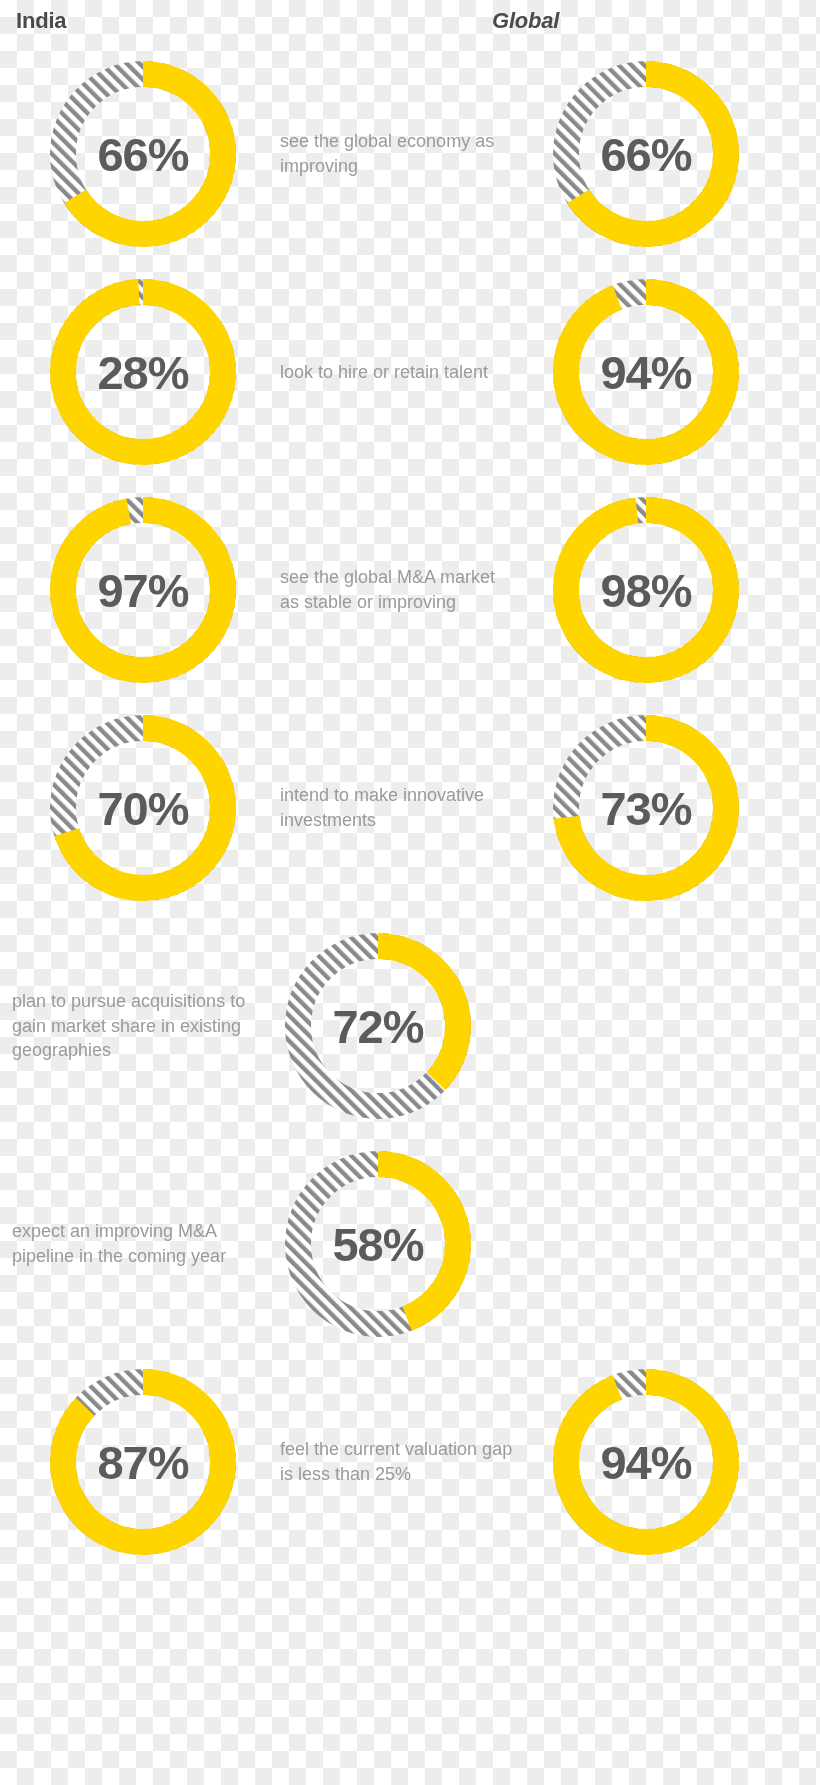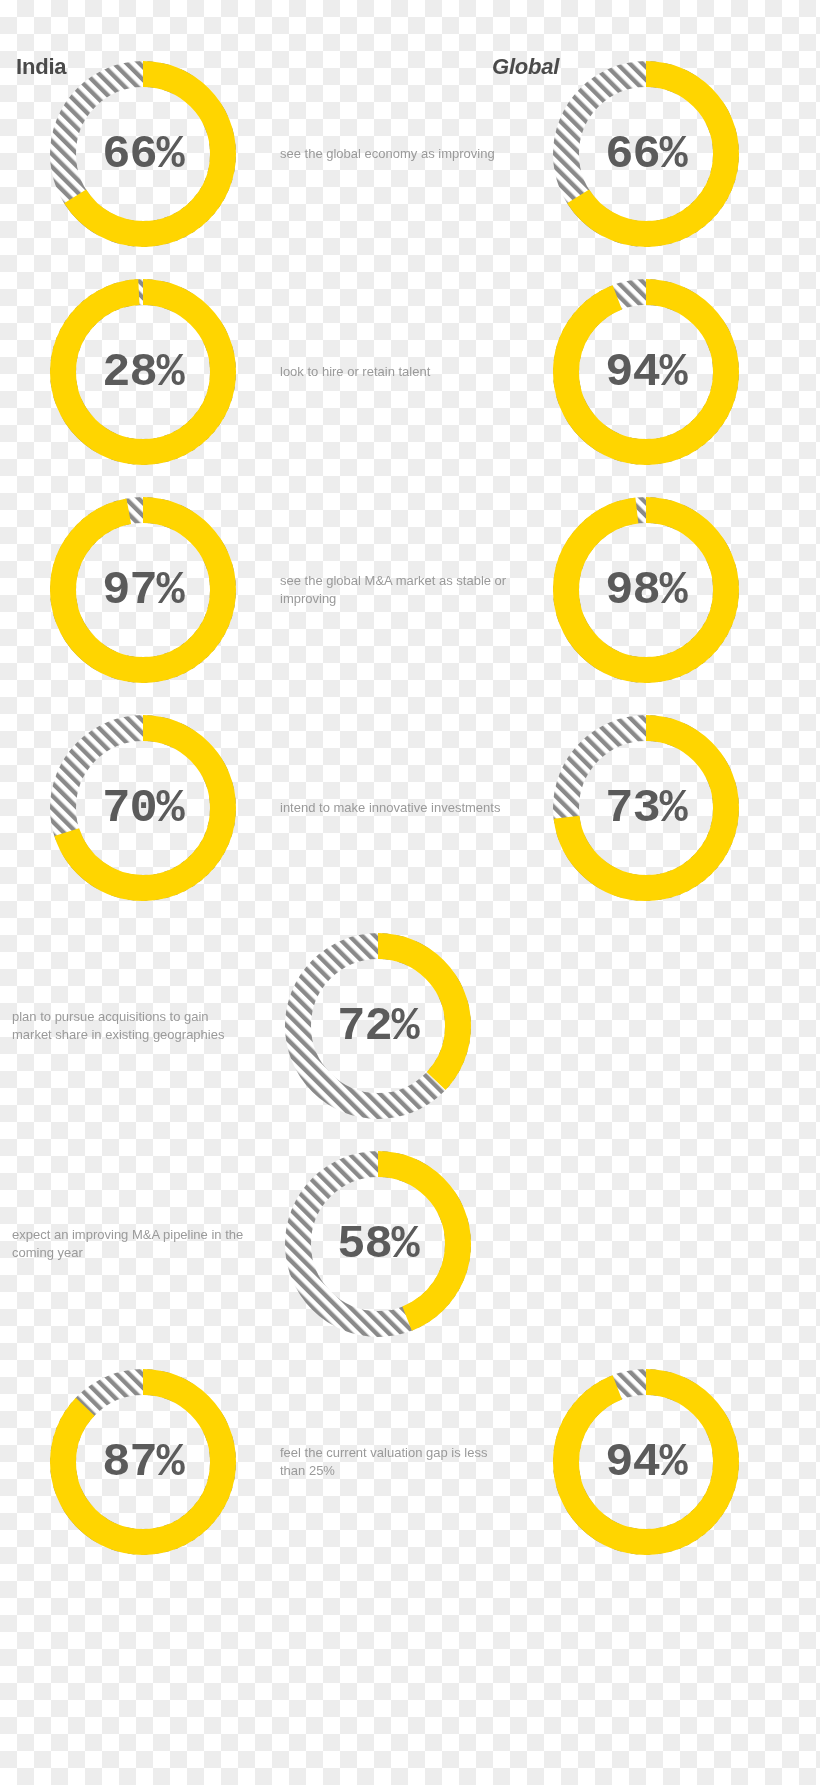"India" .col-header { margin-top: 46px -> none }
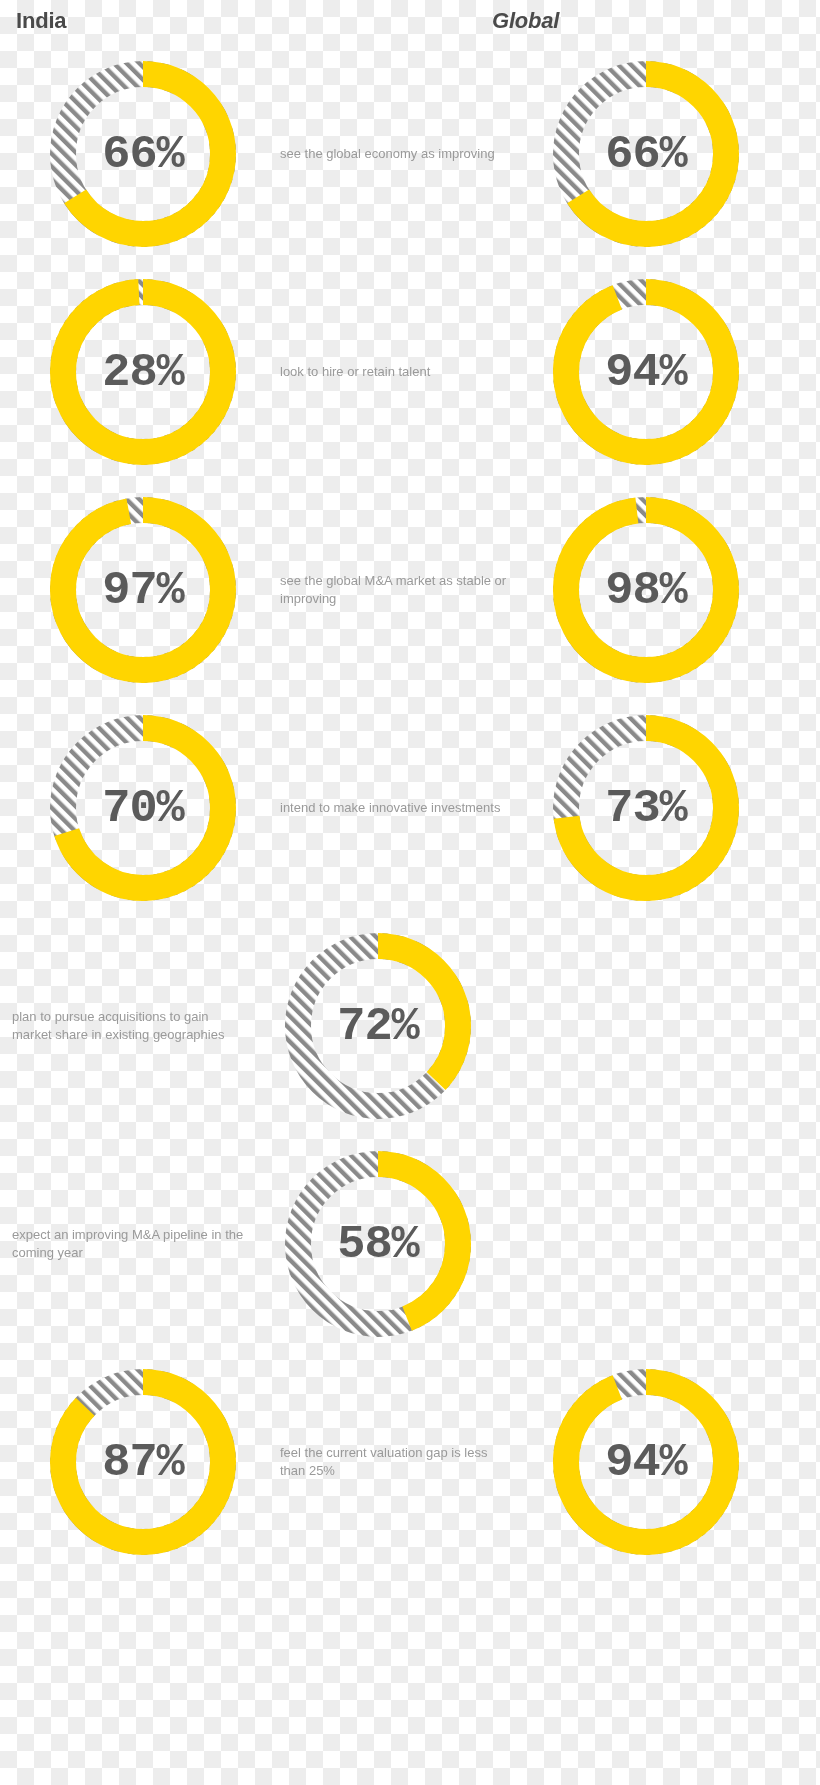"66%" .donut-slot { font-family: Liberation Mono, monospace -> none }
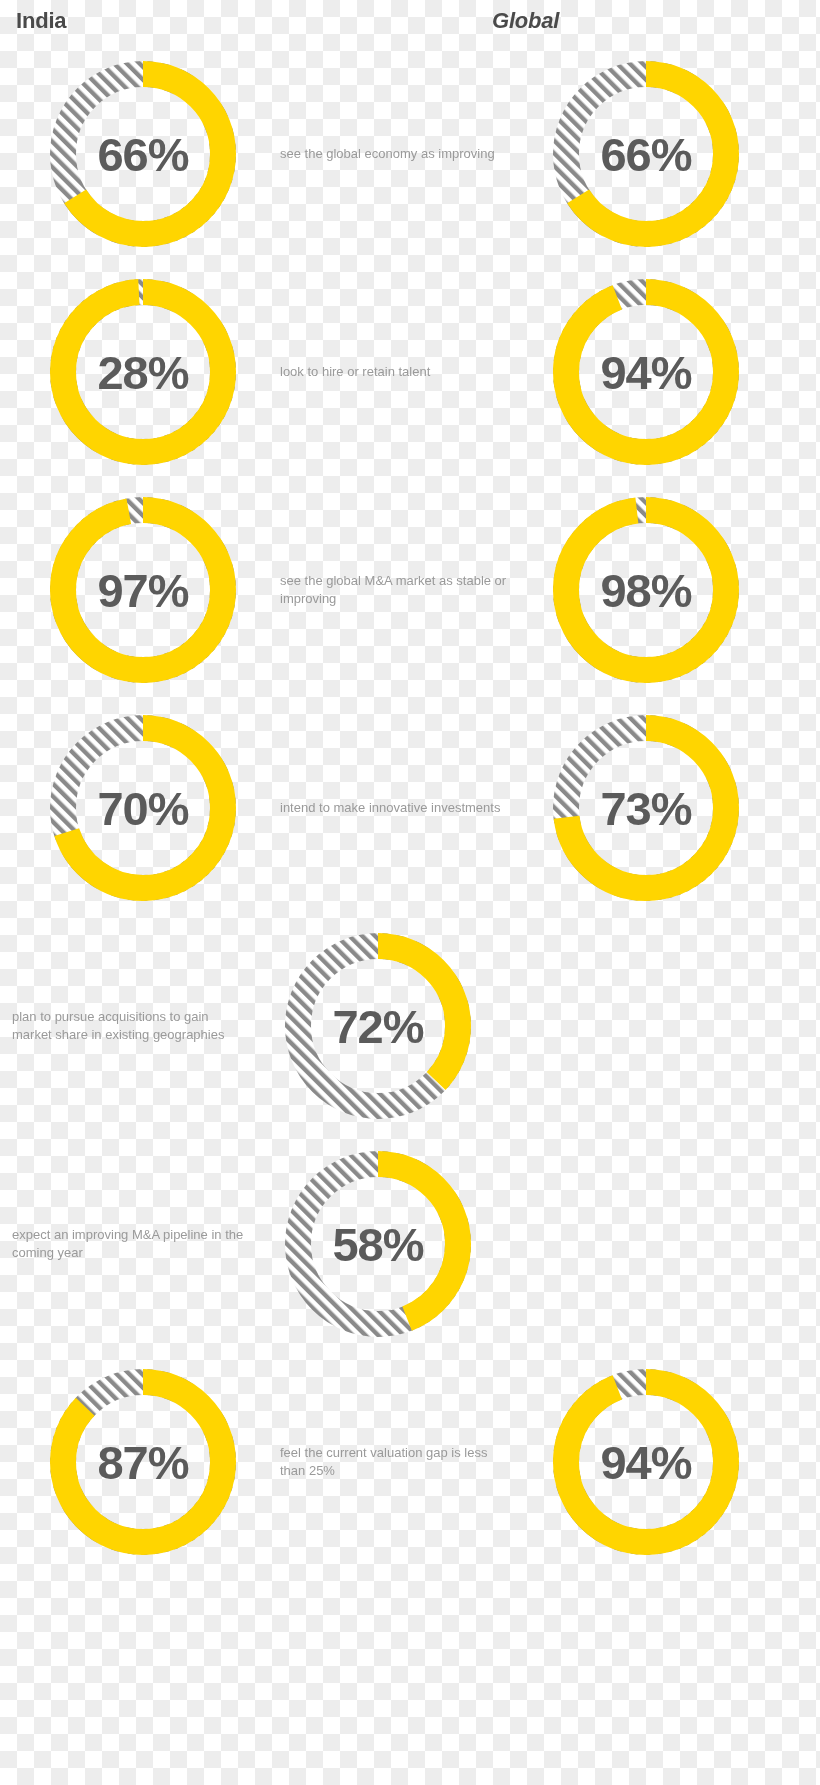"see the global economy as" .caption { font-size: 13px -> 18px }
